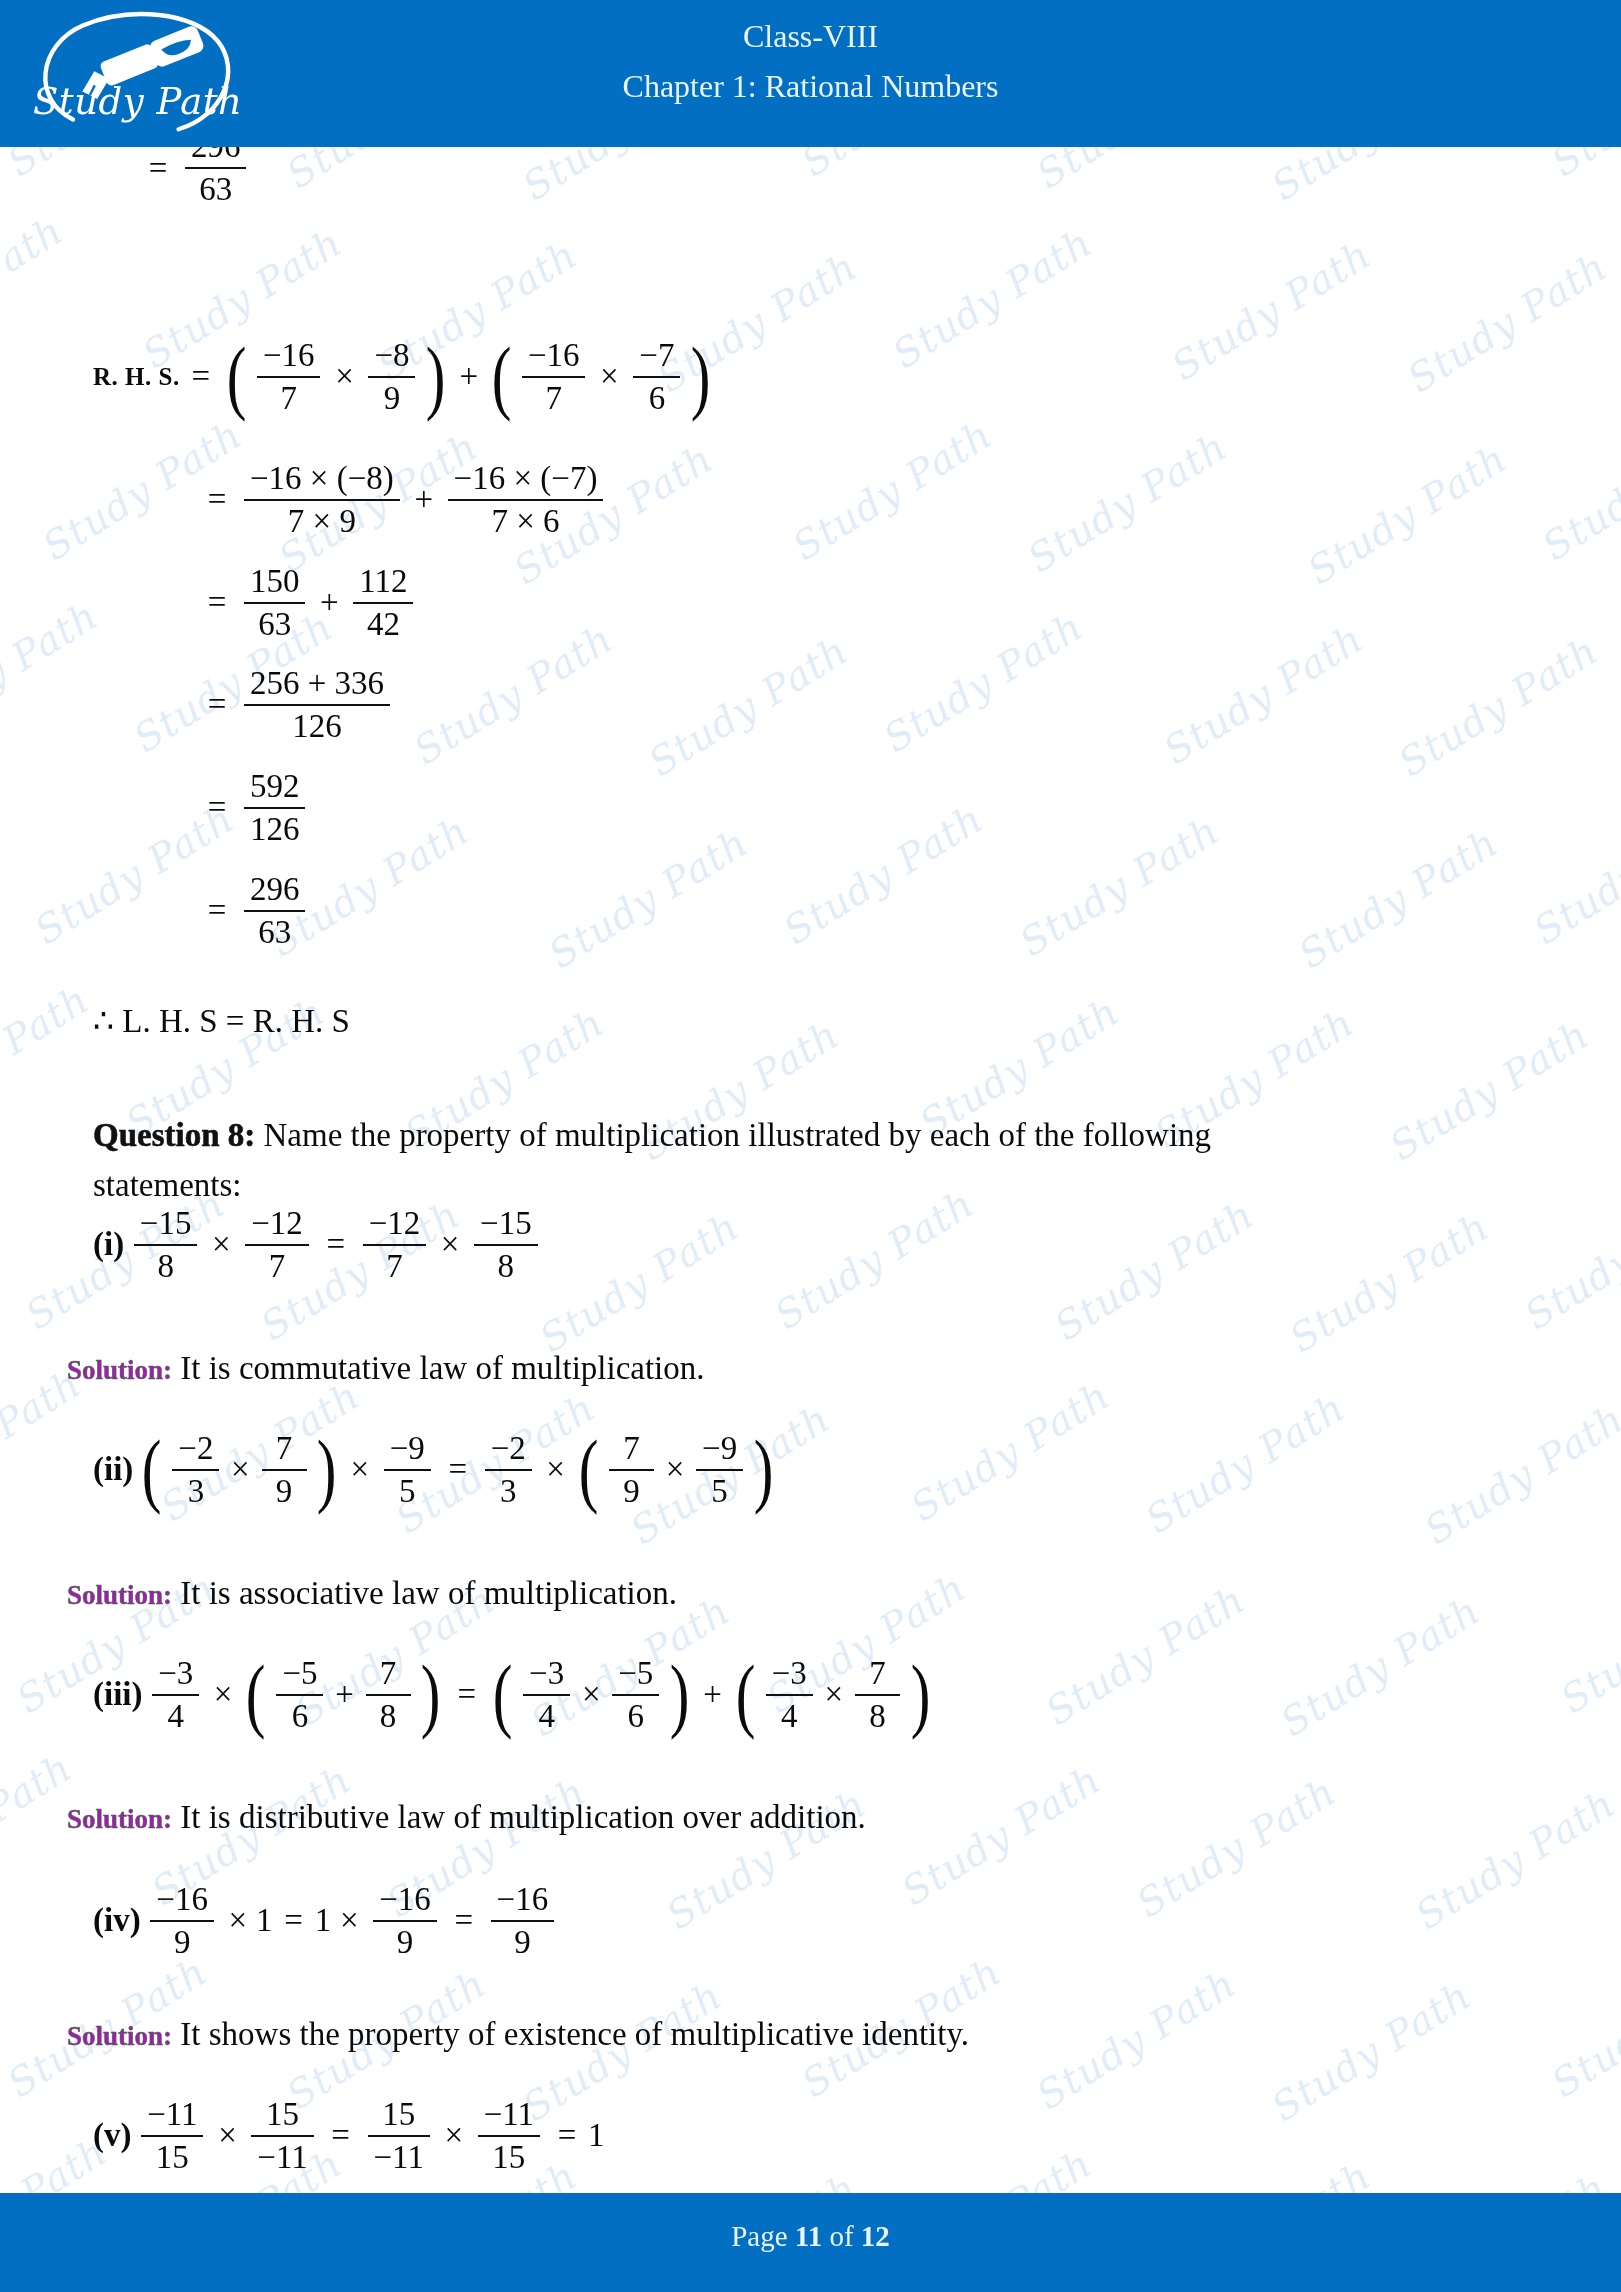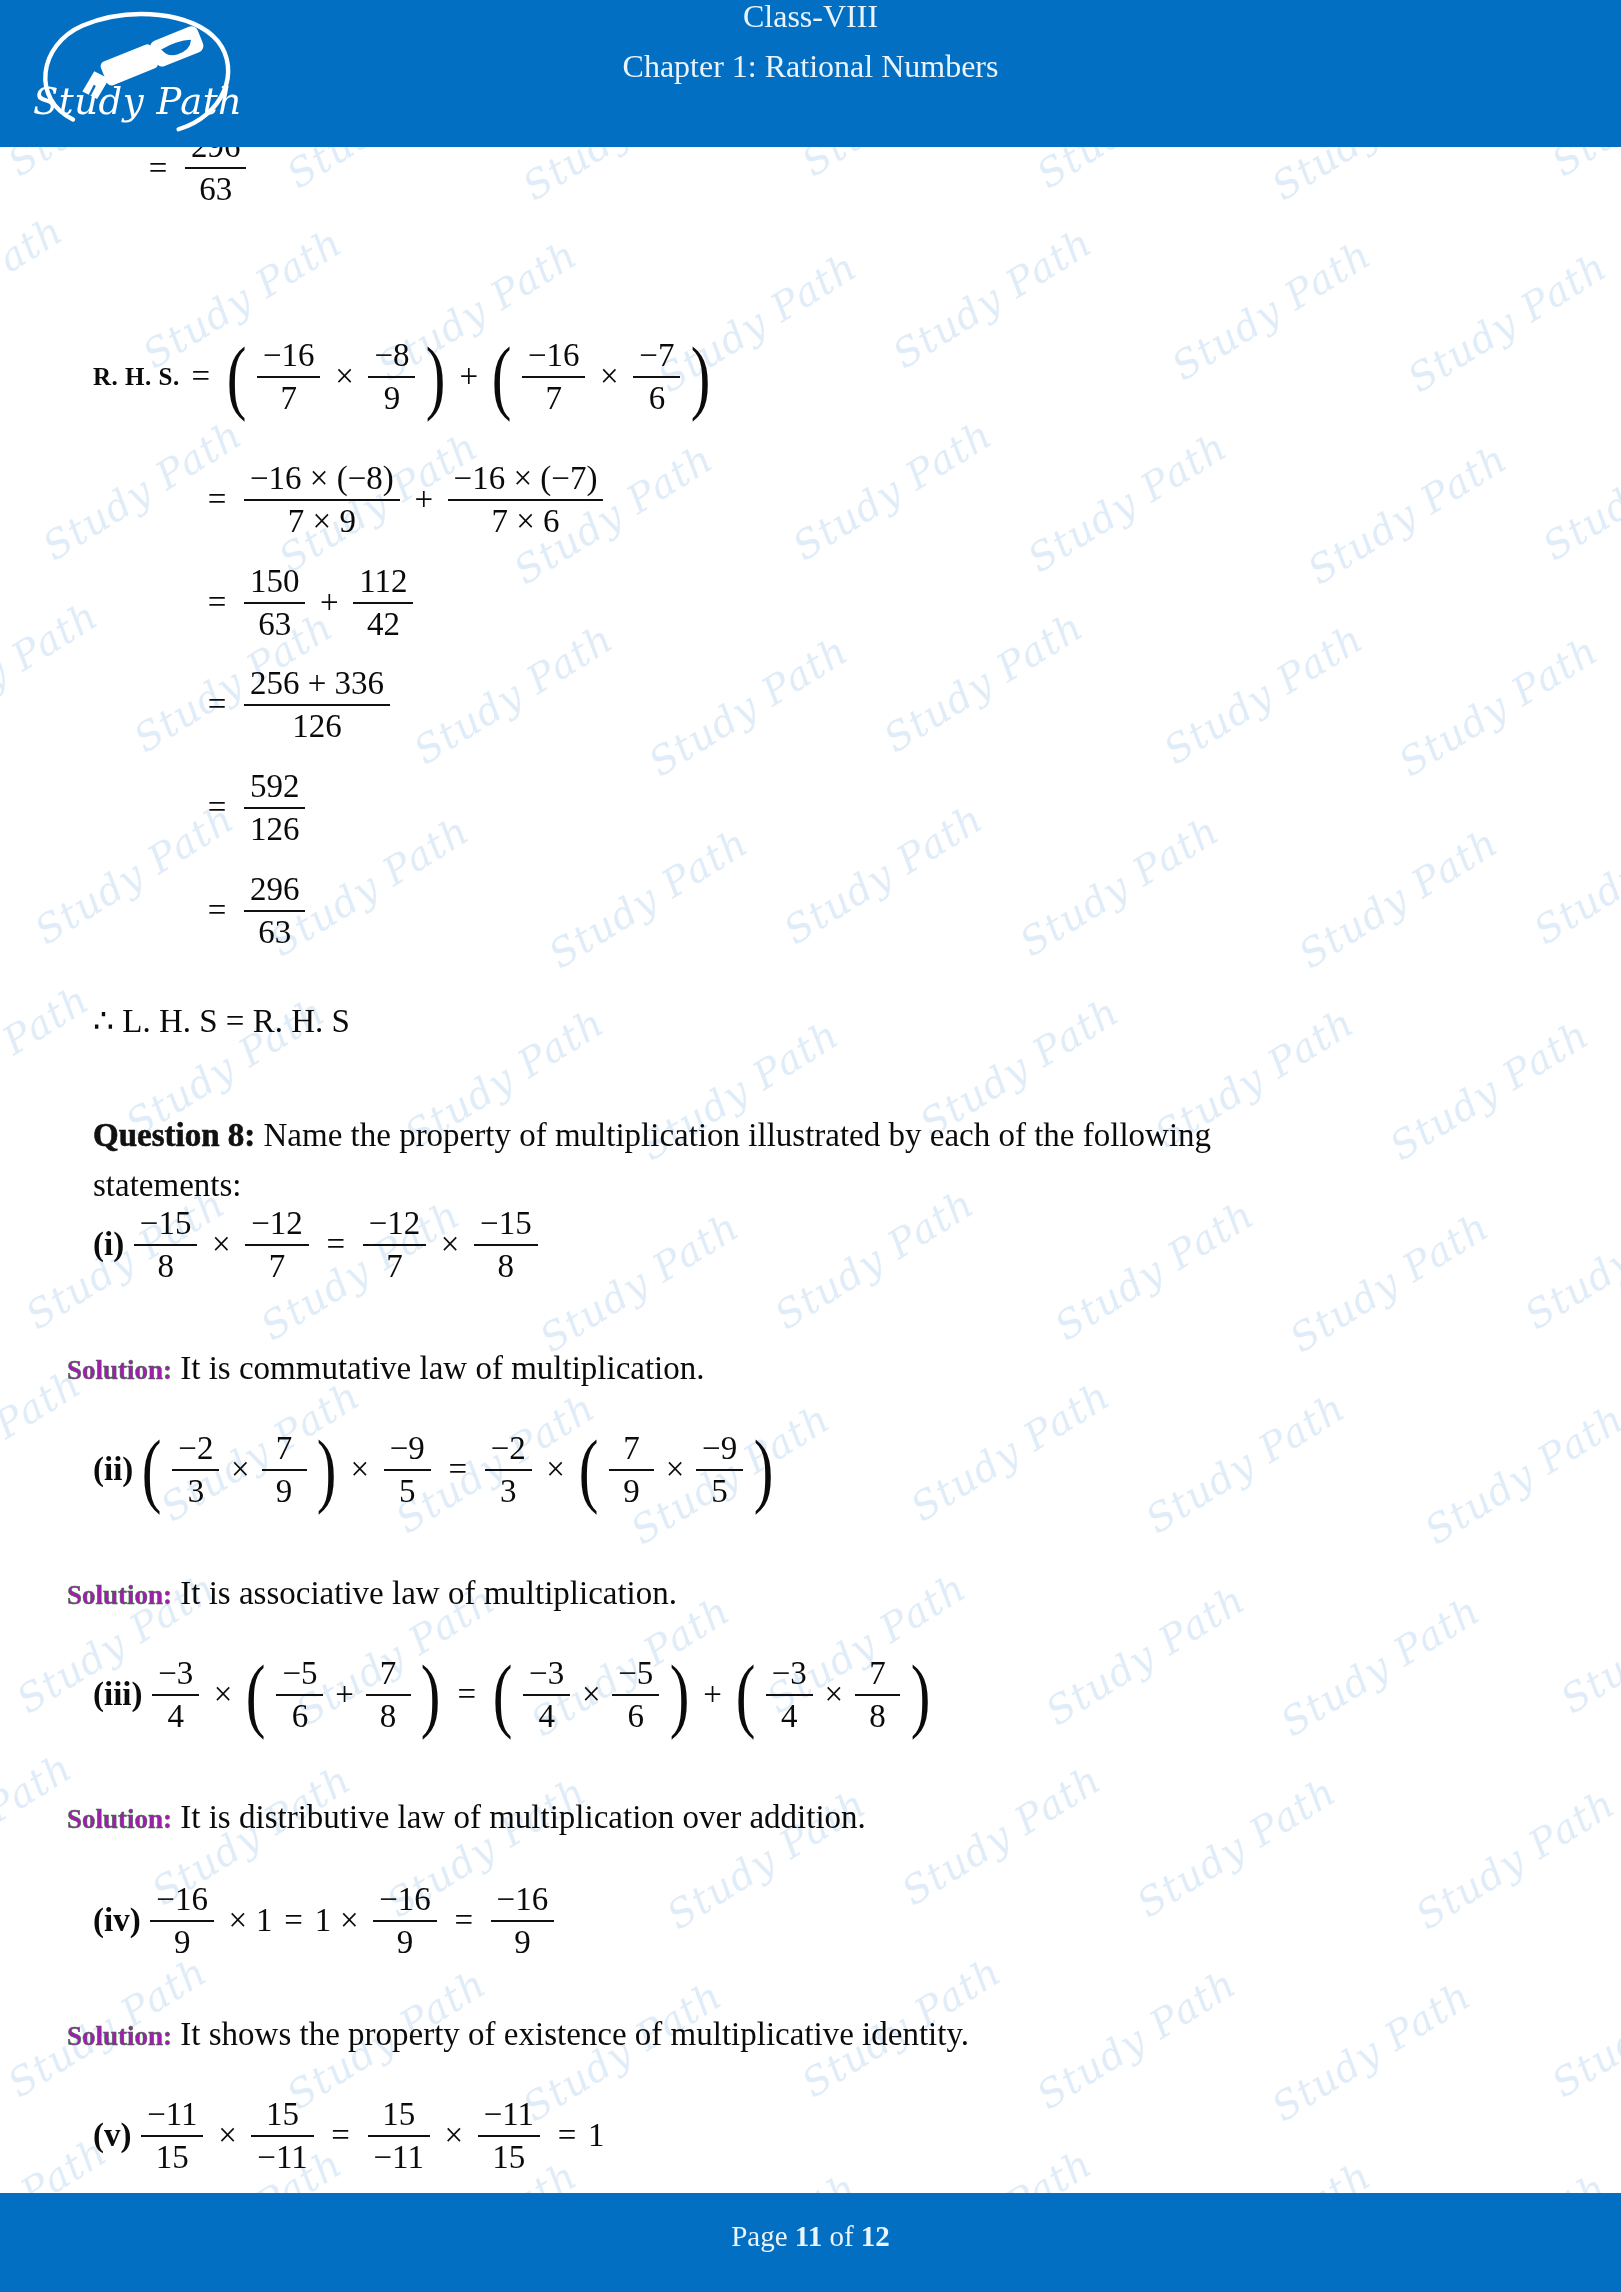"Class-VIII" .hl1 { padding-top: 0 -> 20px }
